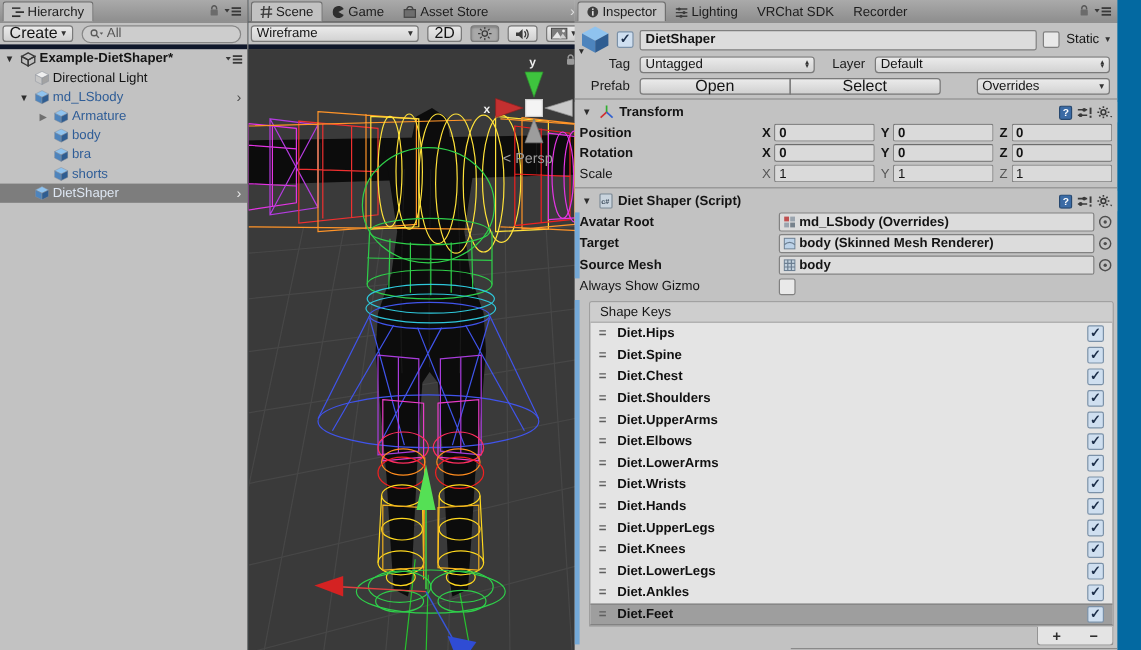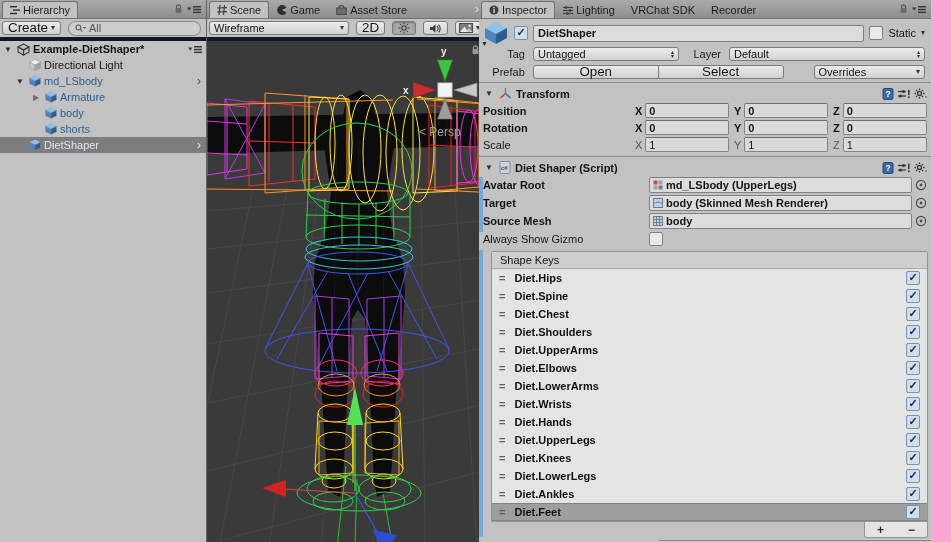"Hierarchy" .app { background: #f9a8d4 -> #0369a1 }
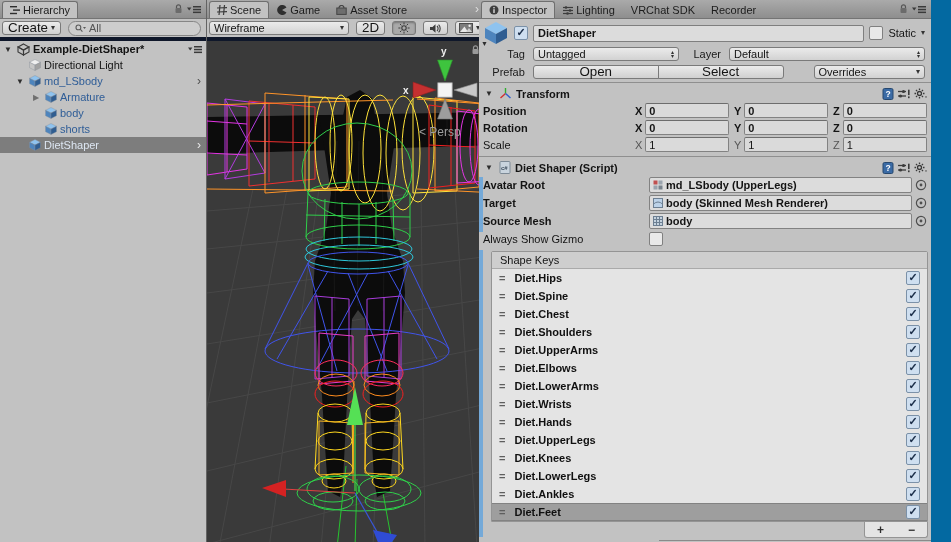"bra" div.trow { html: none -> <div> <span></span> <span> <svg> <polygon></polygon> <polygon></polygon> <polygon></polygon> </svg> </span> <span>bra</span> </div> }
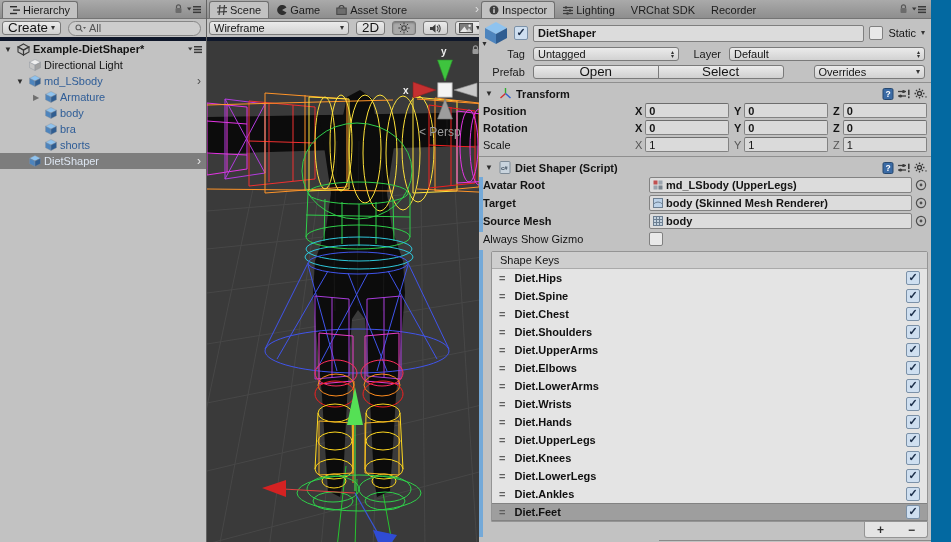"md_LSbody (UpperLegs)" span { text: UpperLegs -> Overrides }
